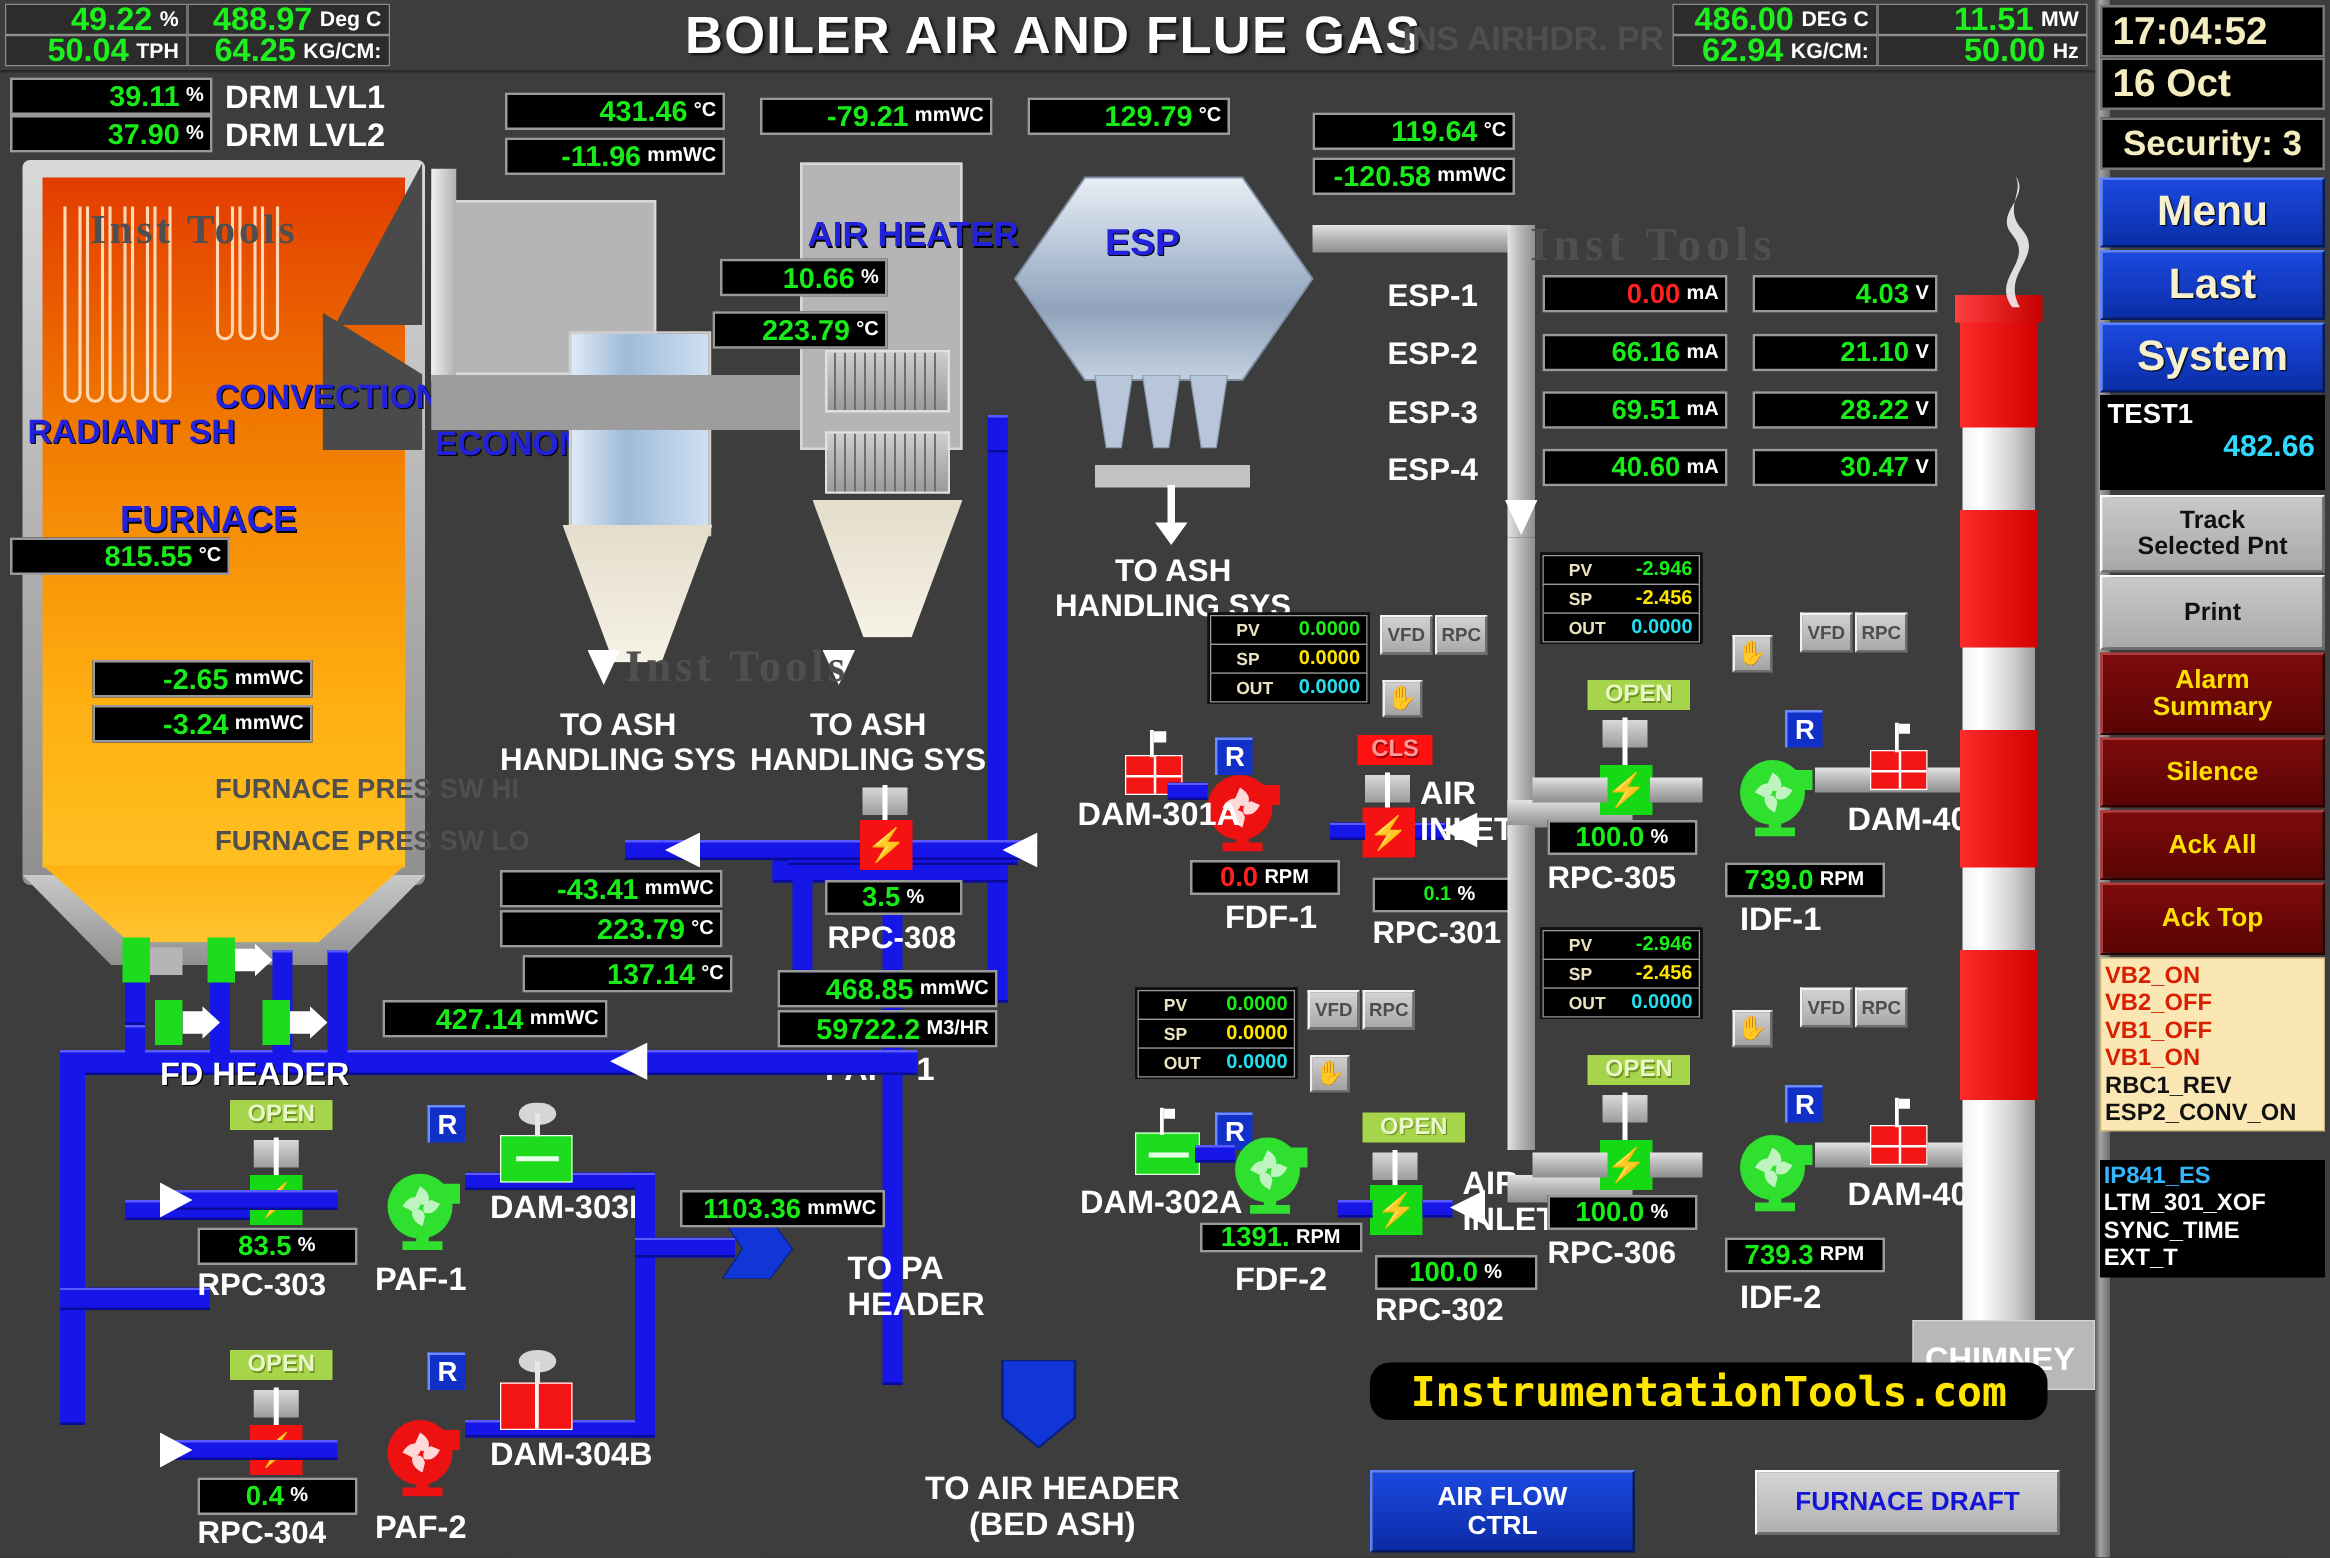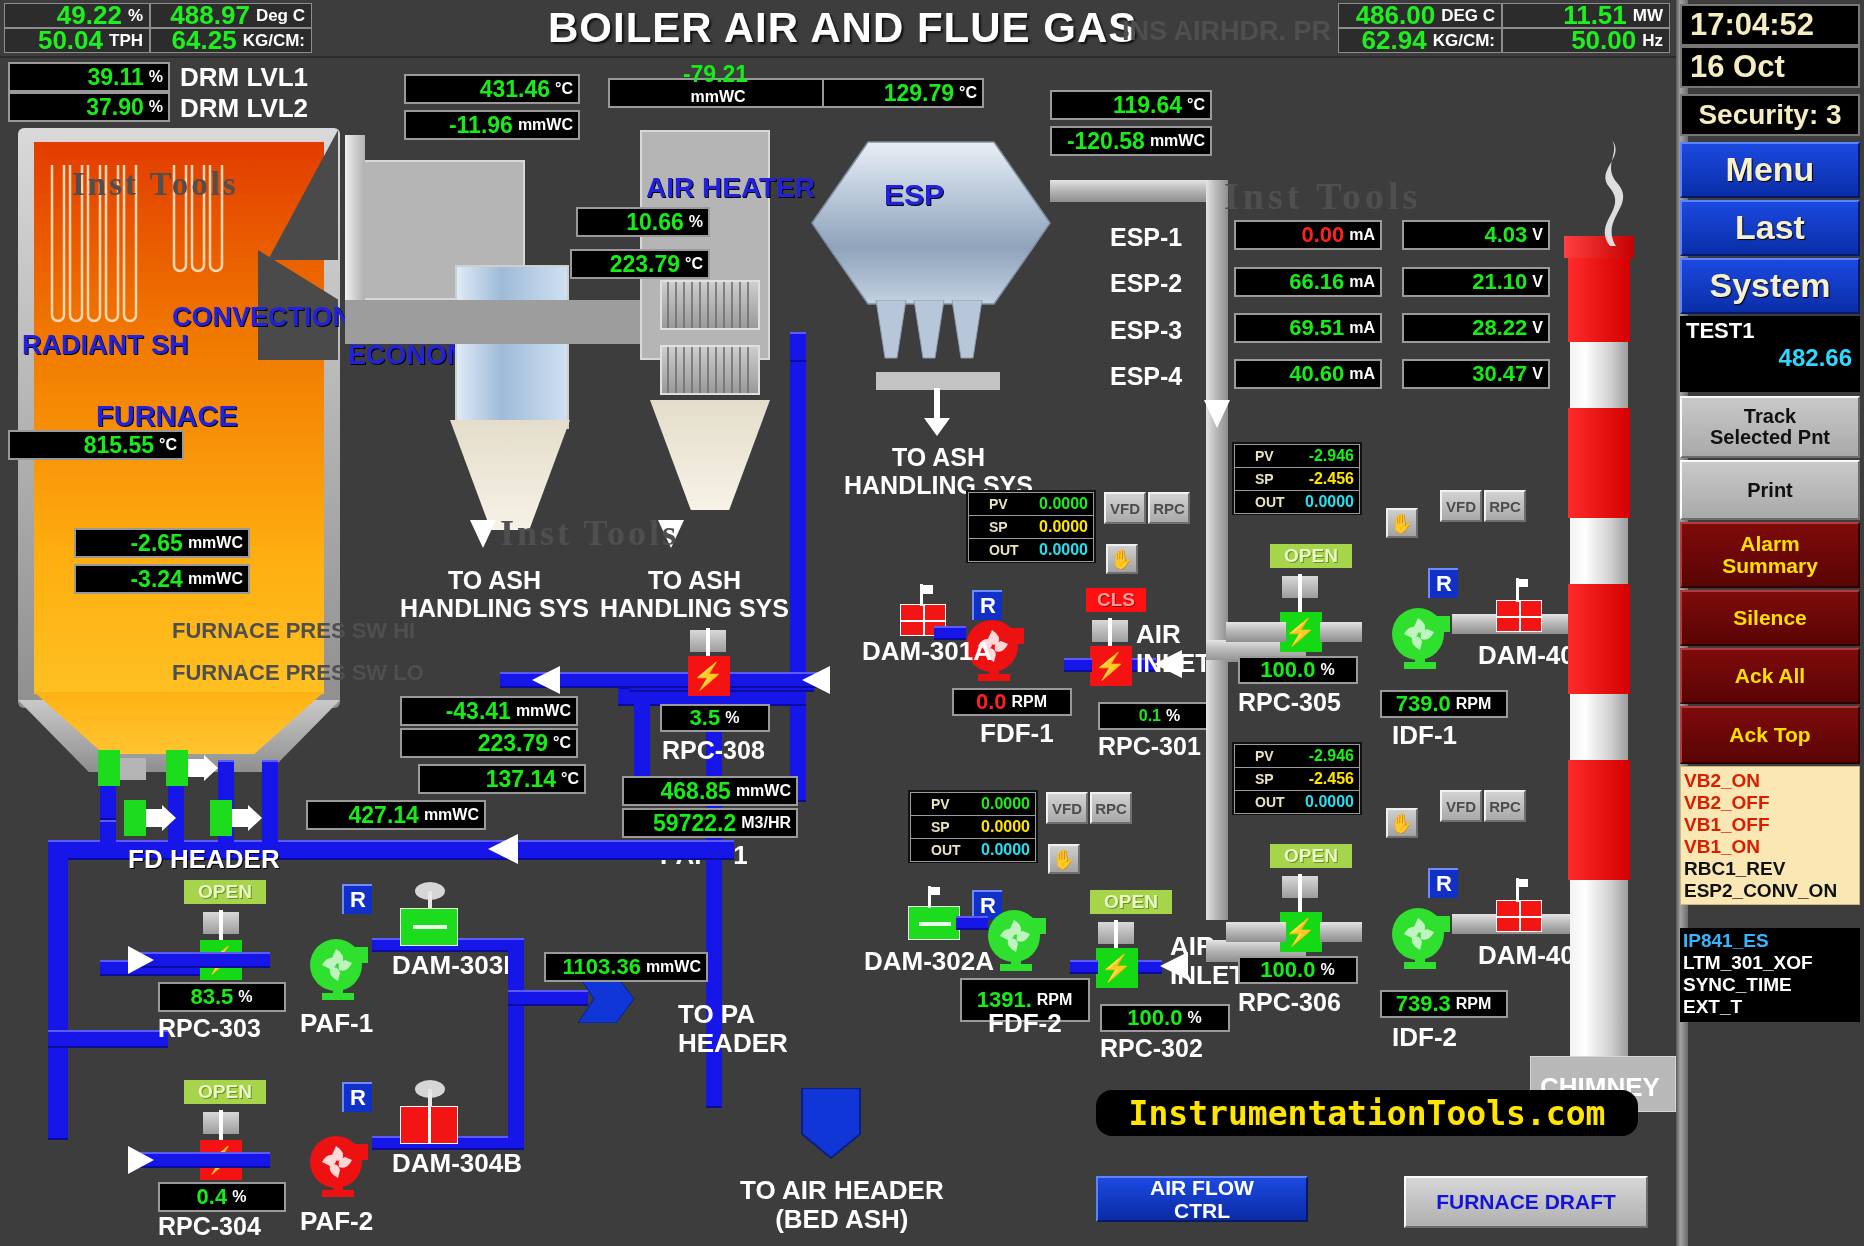"-79.21" div.vbox { flex-direction: column -> none; width: 216px -> 186px }
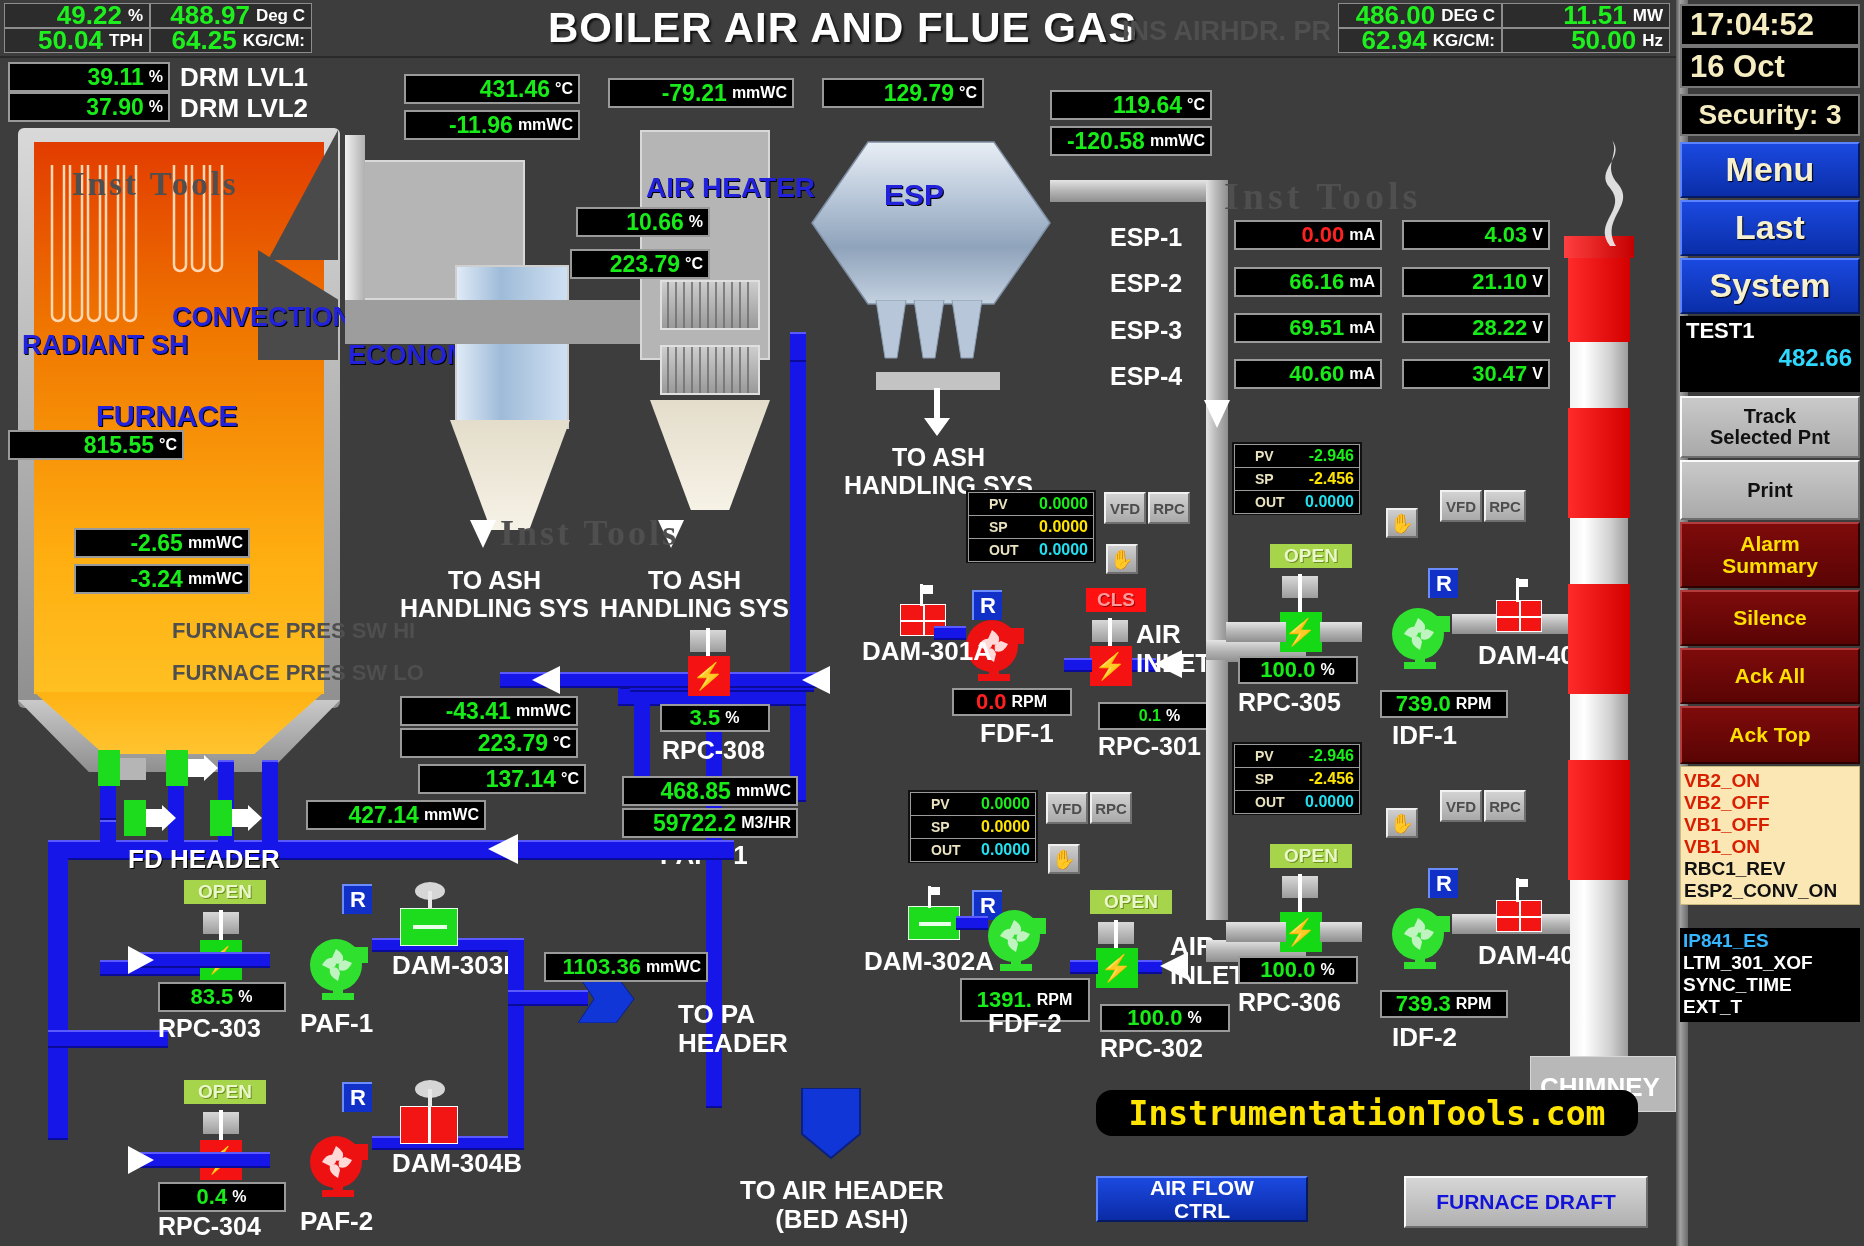"1391." div.vbox { height: 44px -> 24px }
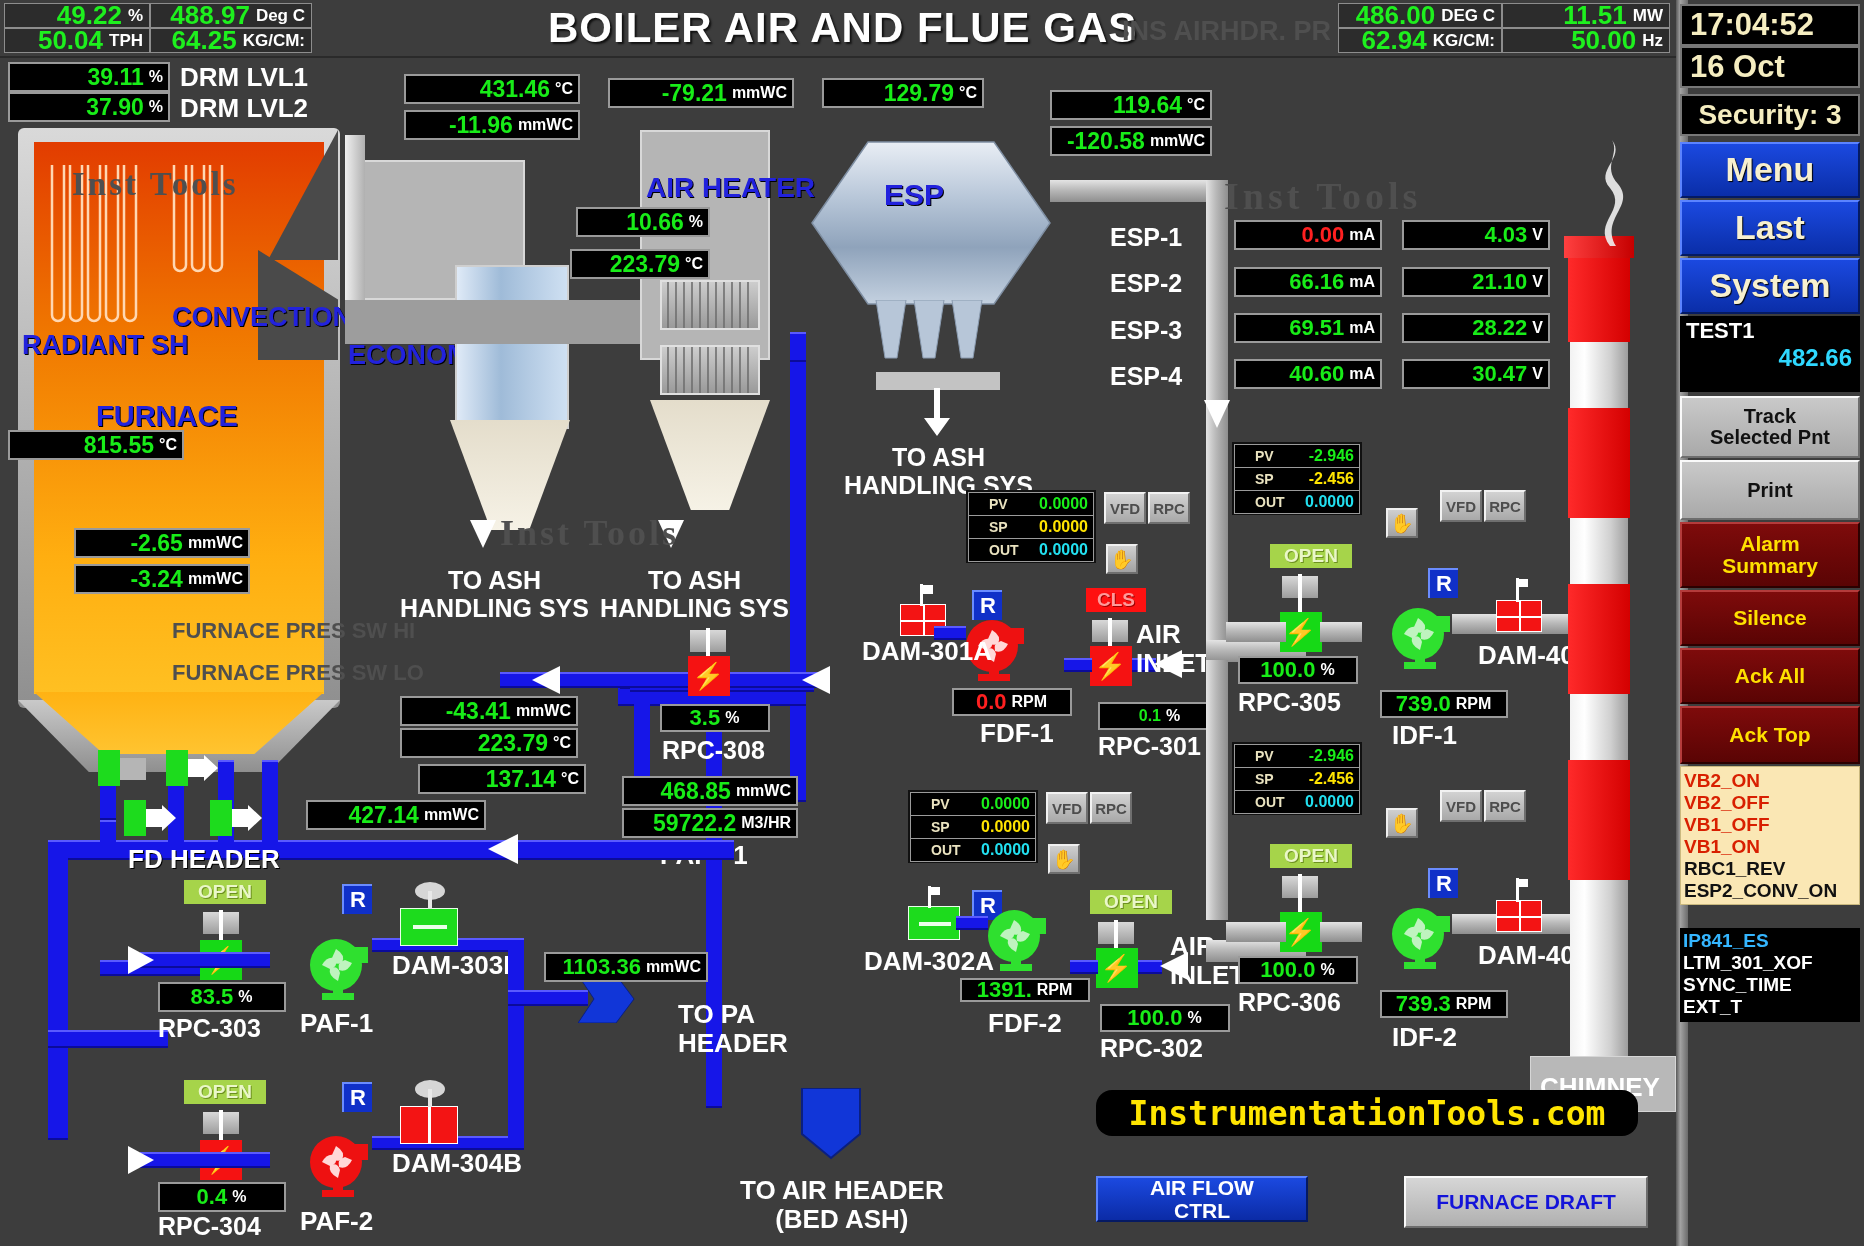"AIR FLOW" div.bigbtn { height: 46px -> 66px }
